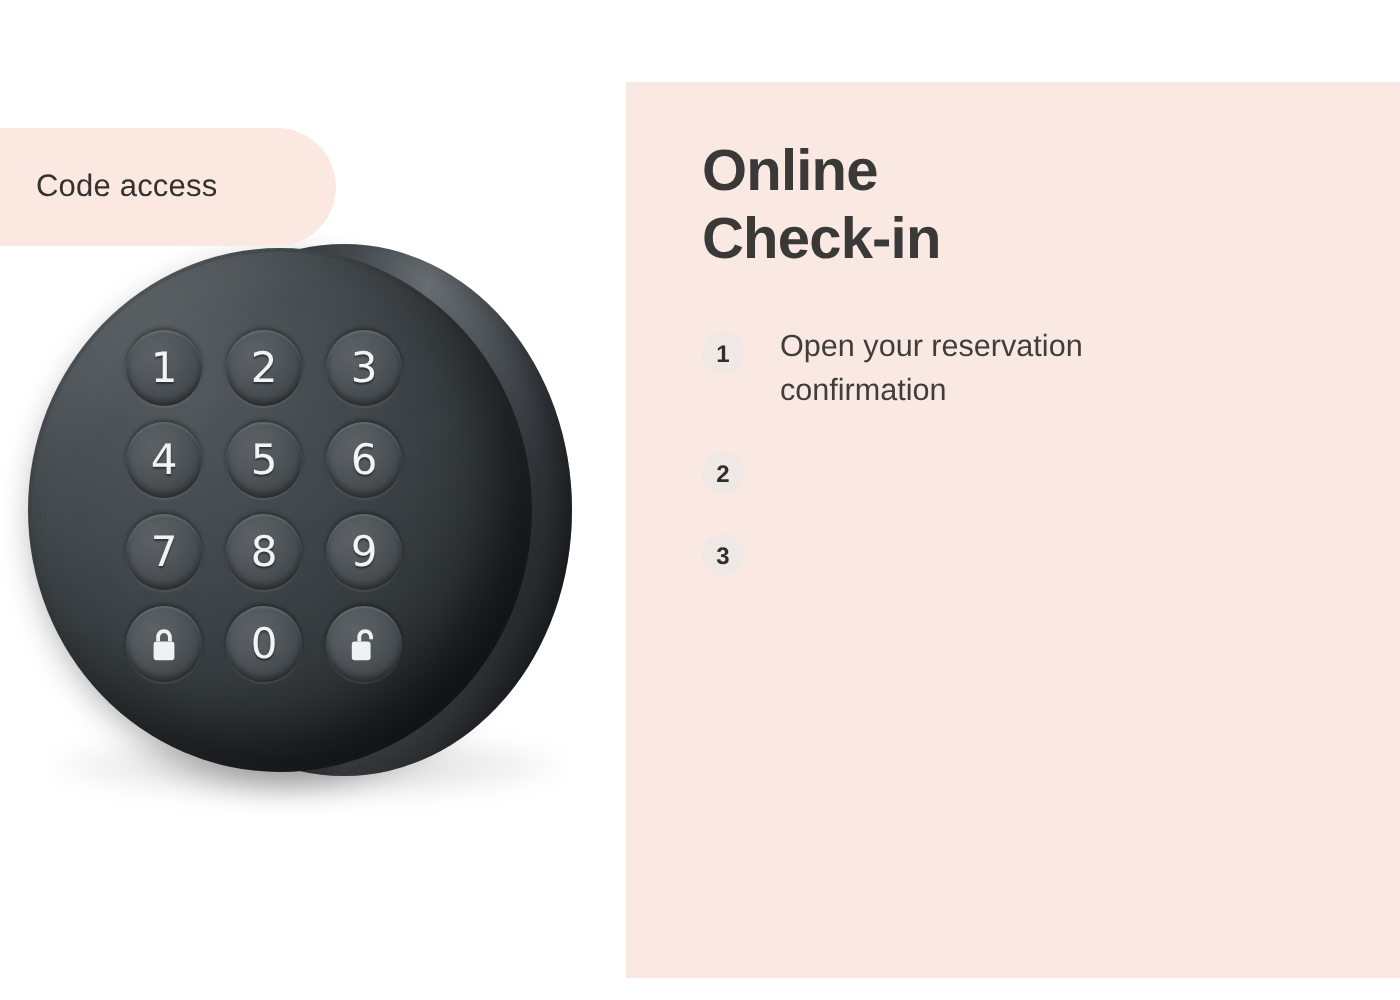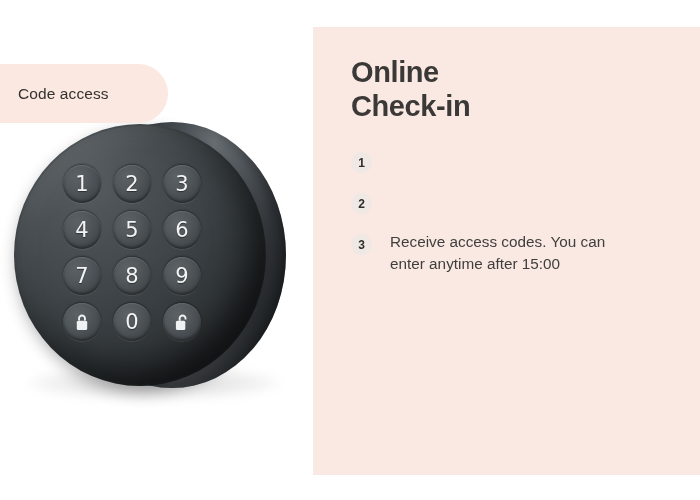"Online" #info-panel { top: 27px -> 41px }
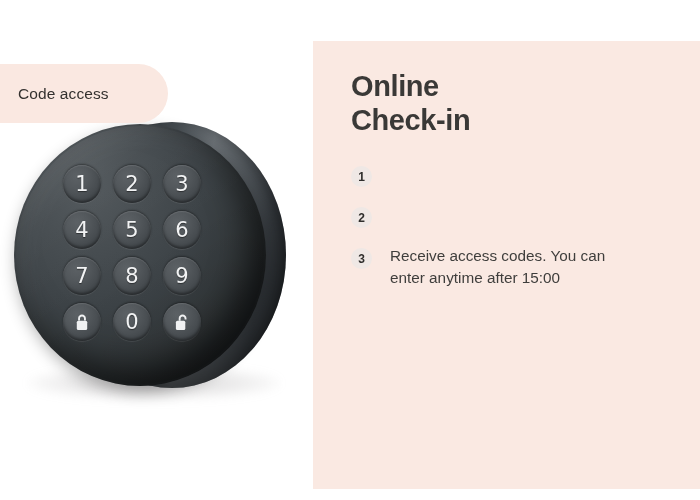"Open your reservation confirmation" span.step-text { html: none -> <span>Open your reservation confirmation</span> }
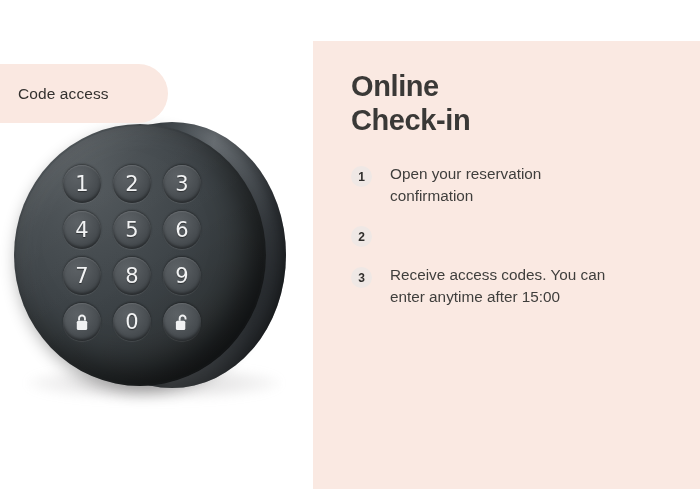"Receive access codes. You can" span.step-text { html: <span>Receive access codes. You can enter anytime after 15:00</span> -> none }
